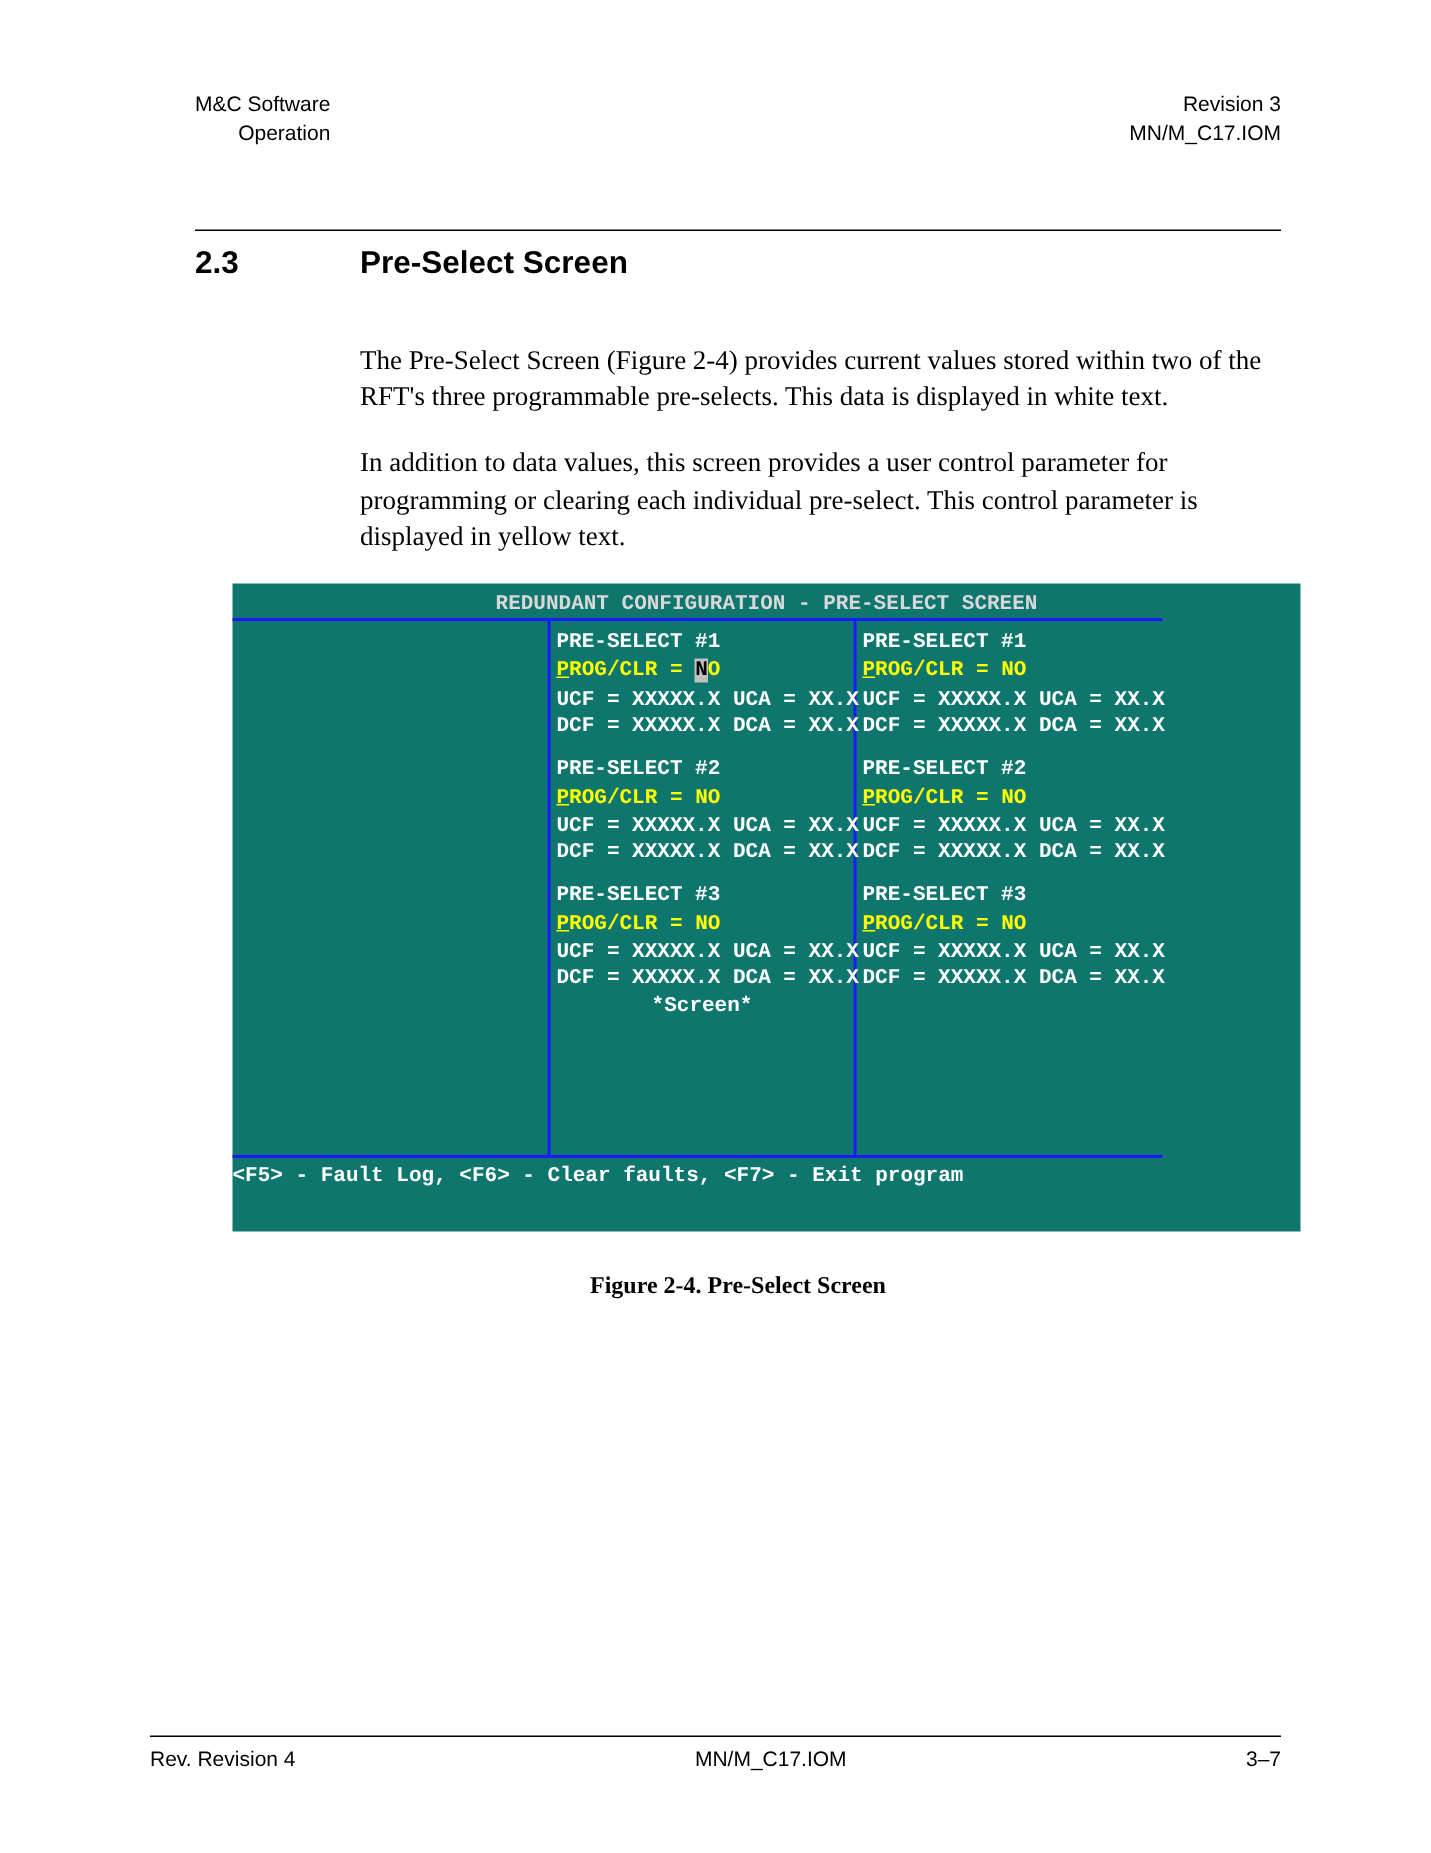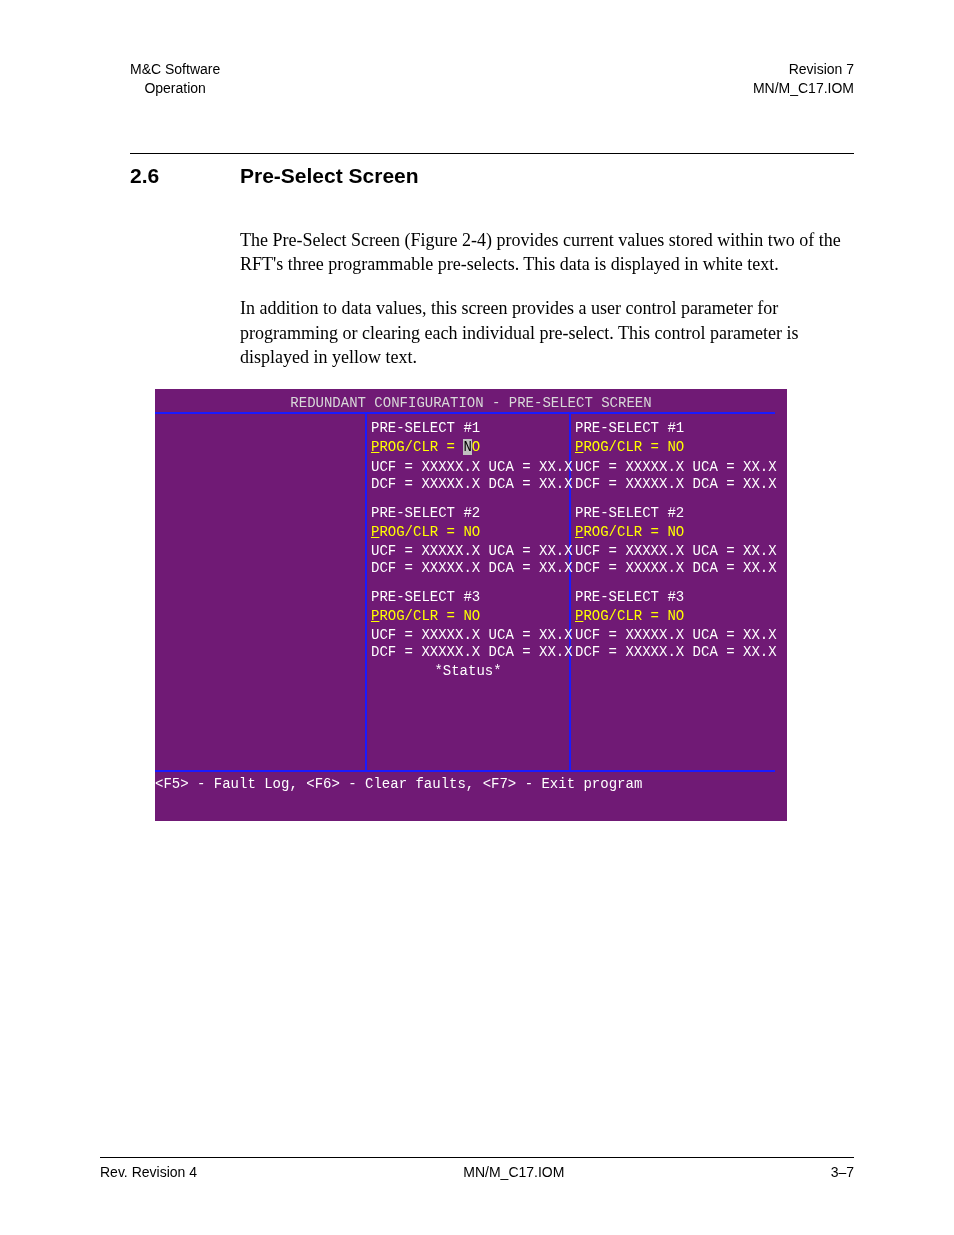"M&C Software" .header-left { text-align: center -> right }
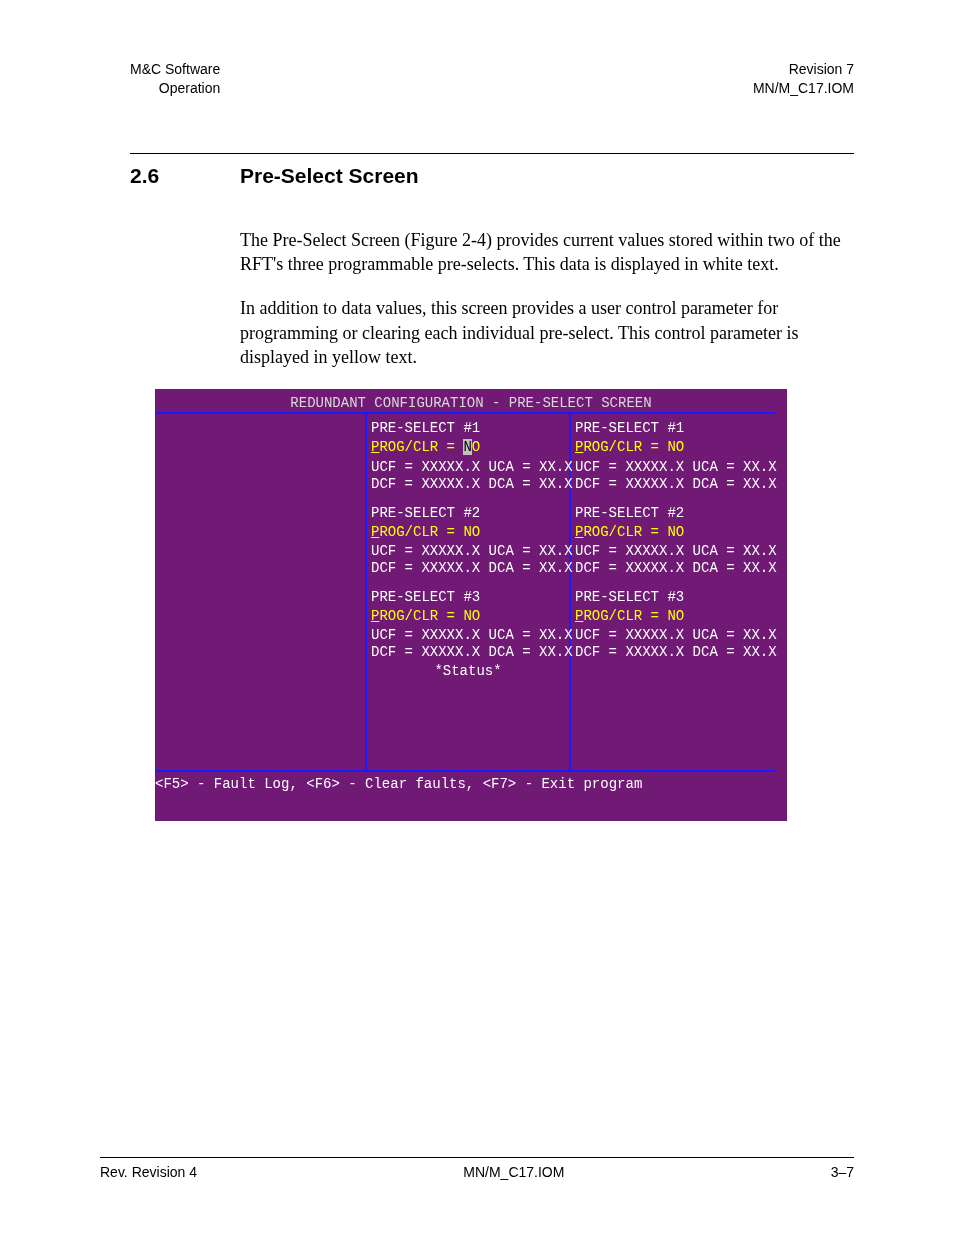"Revision 7" div { text: 7 -> 3 }
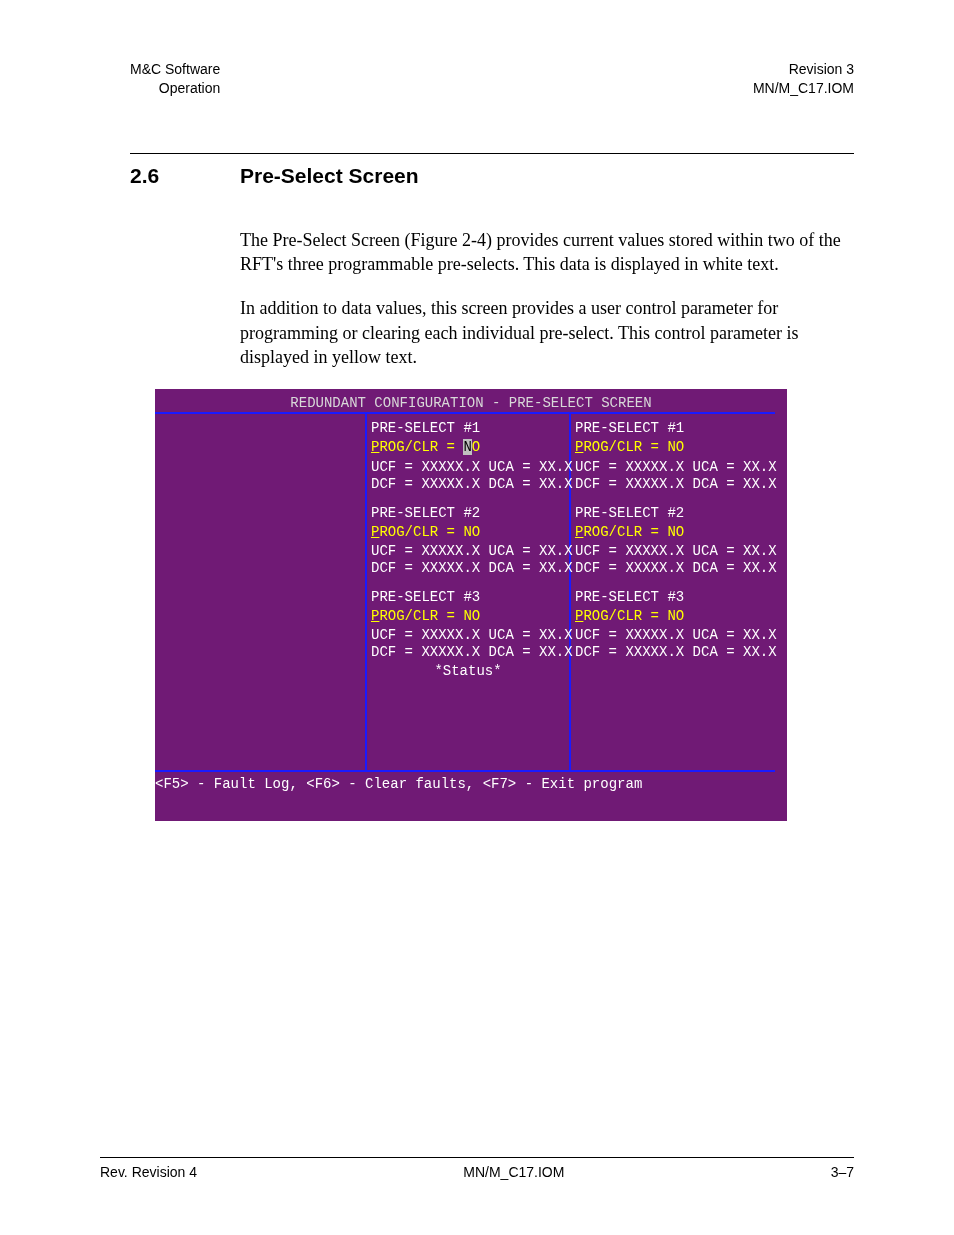"2.6" span.section-num { text: 2.6 -> 2.3 }
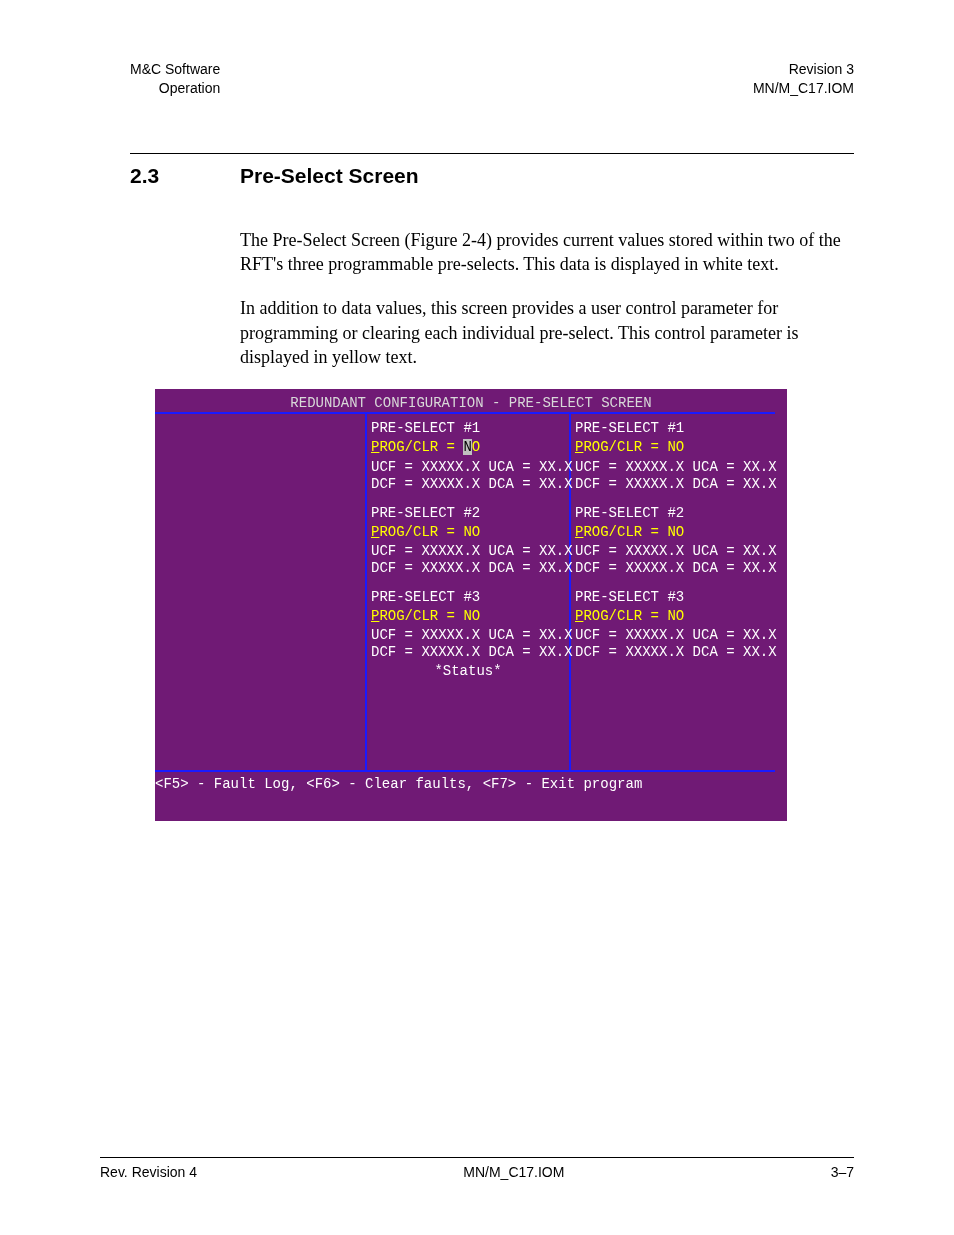"REDUNDANT CONFIGURATION - PRE-SELECT" .terminal { background: #701a75 -> #0f766e; font-weight: normal -> bold; width: 632px -> 712px }
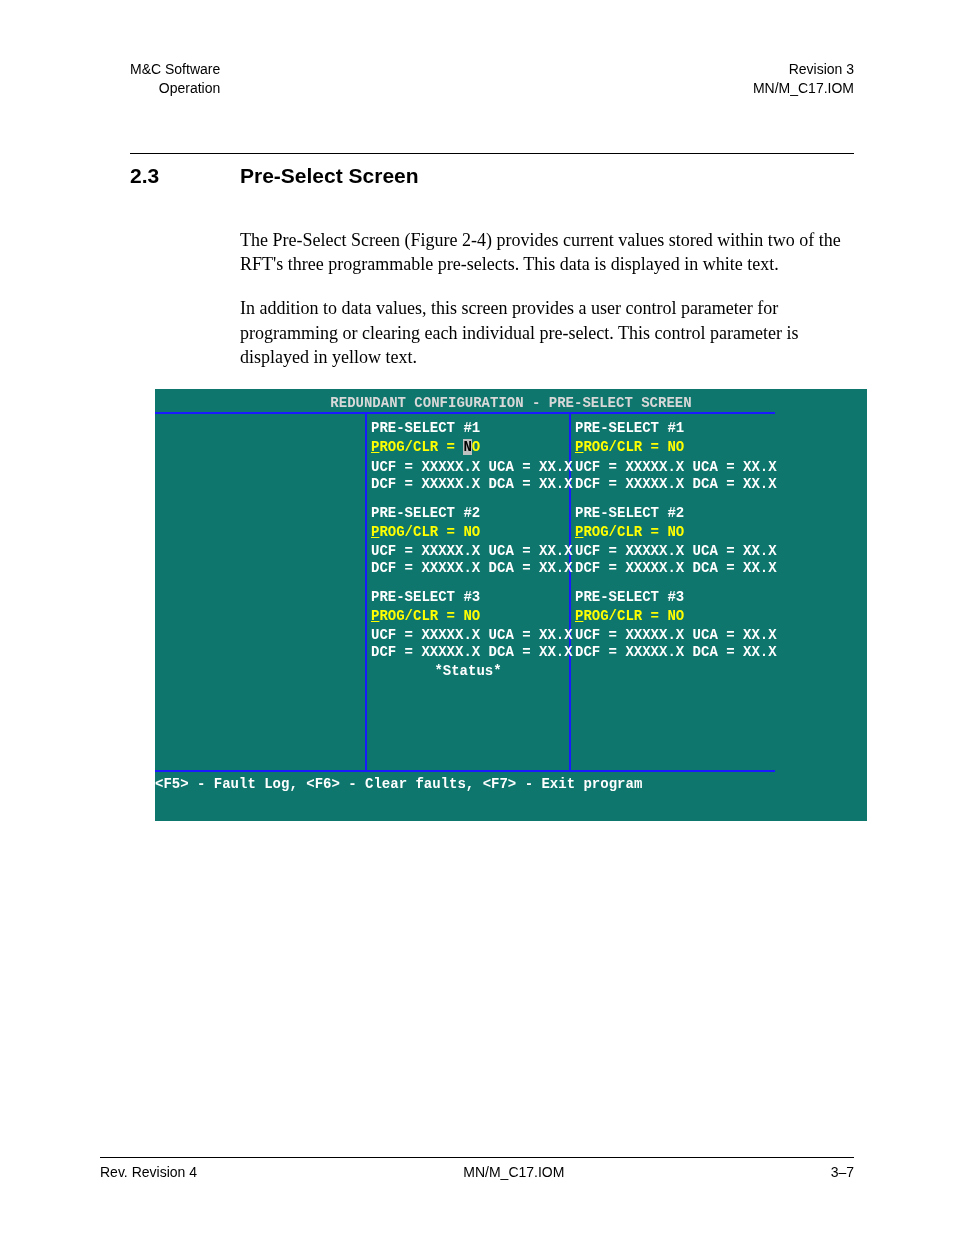"*Status*" div.polling { text: Status -> Screen }
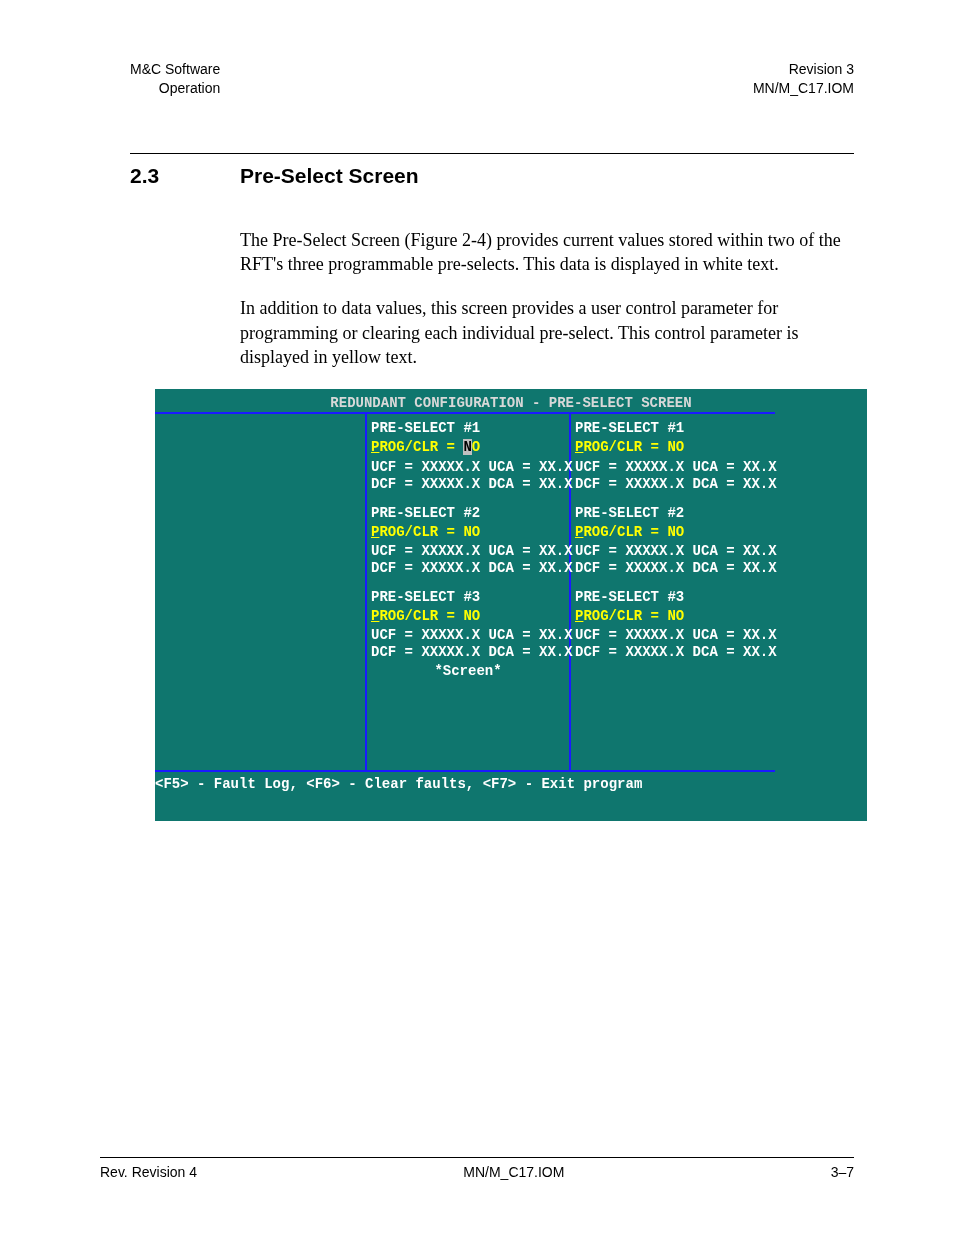"Figure 2-4. Pre-Select Screen" div.caption { html: none -> <div>Figure 2-4. Pre-Select Screen</div> }
